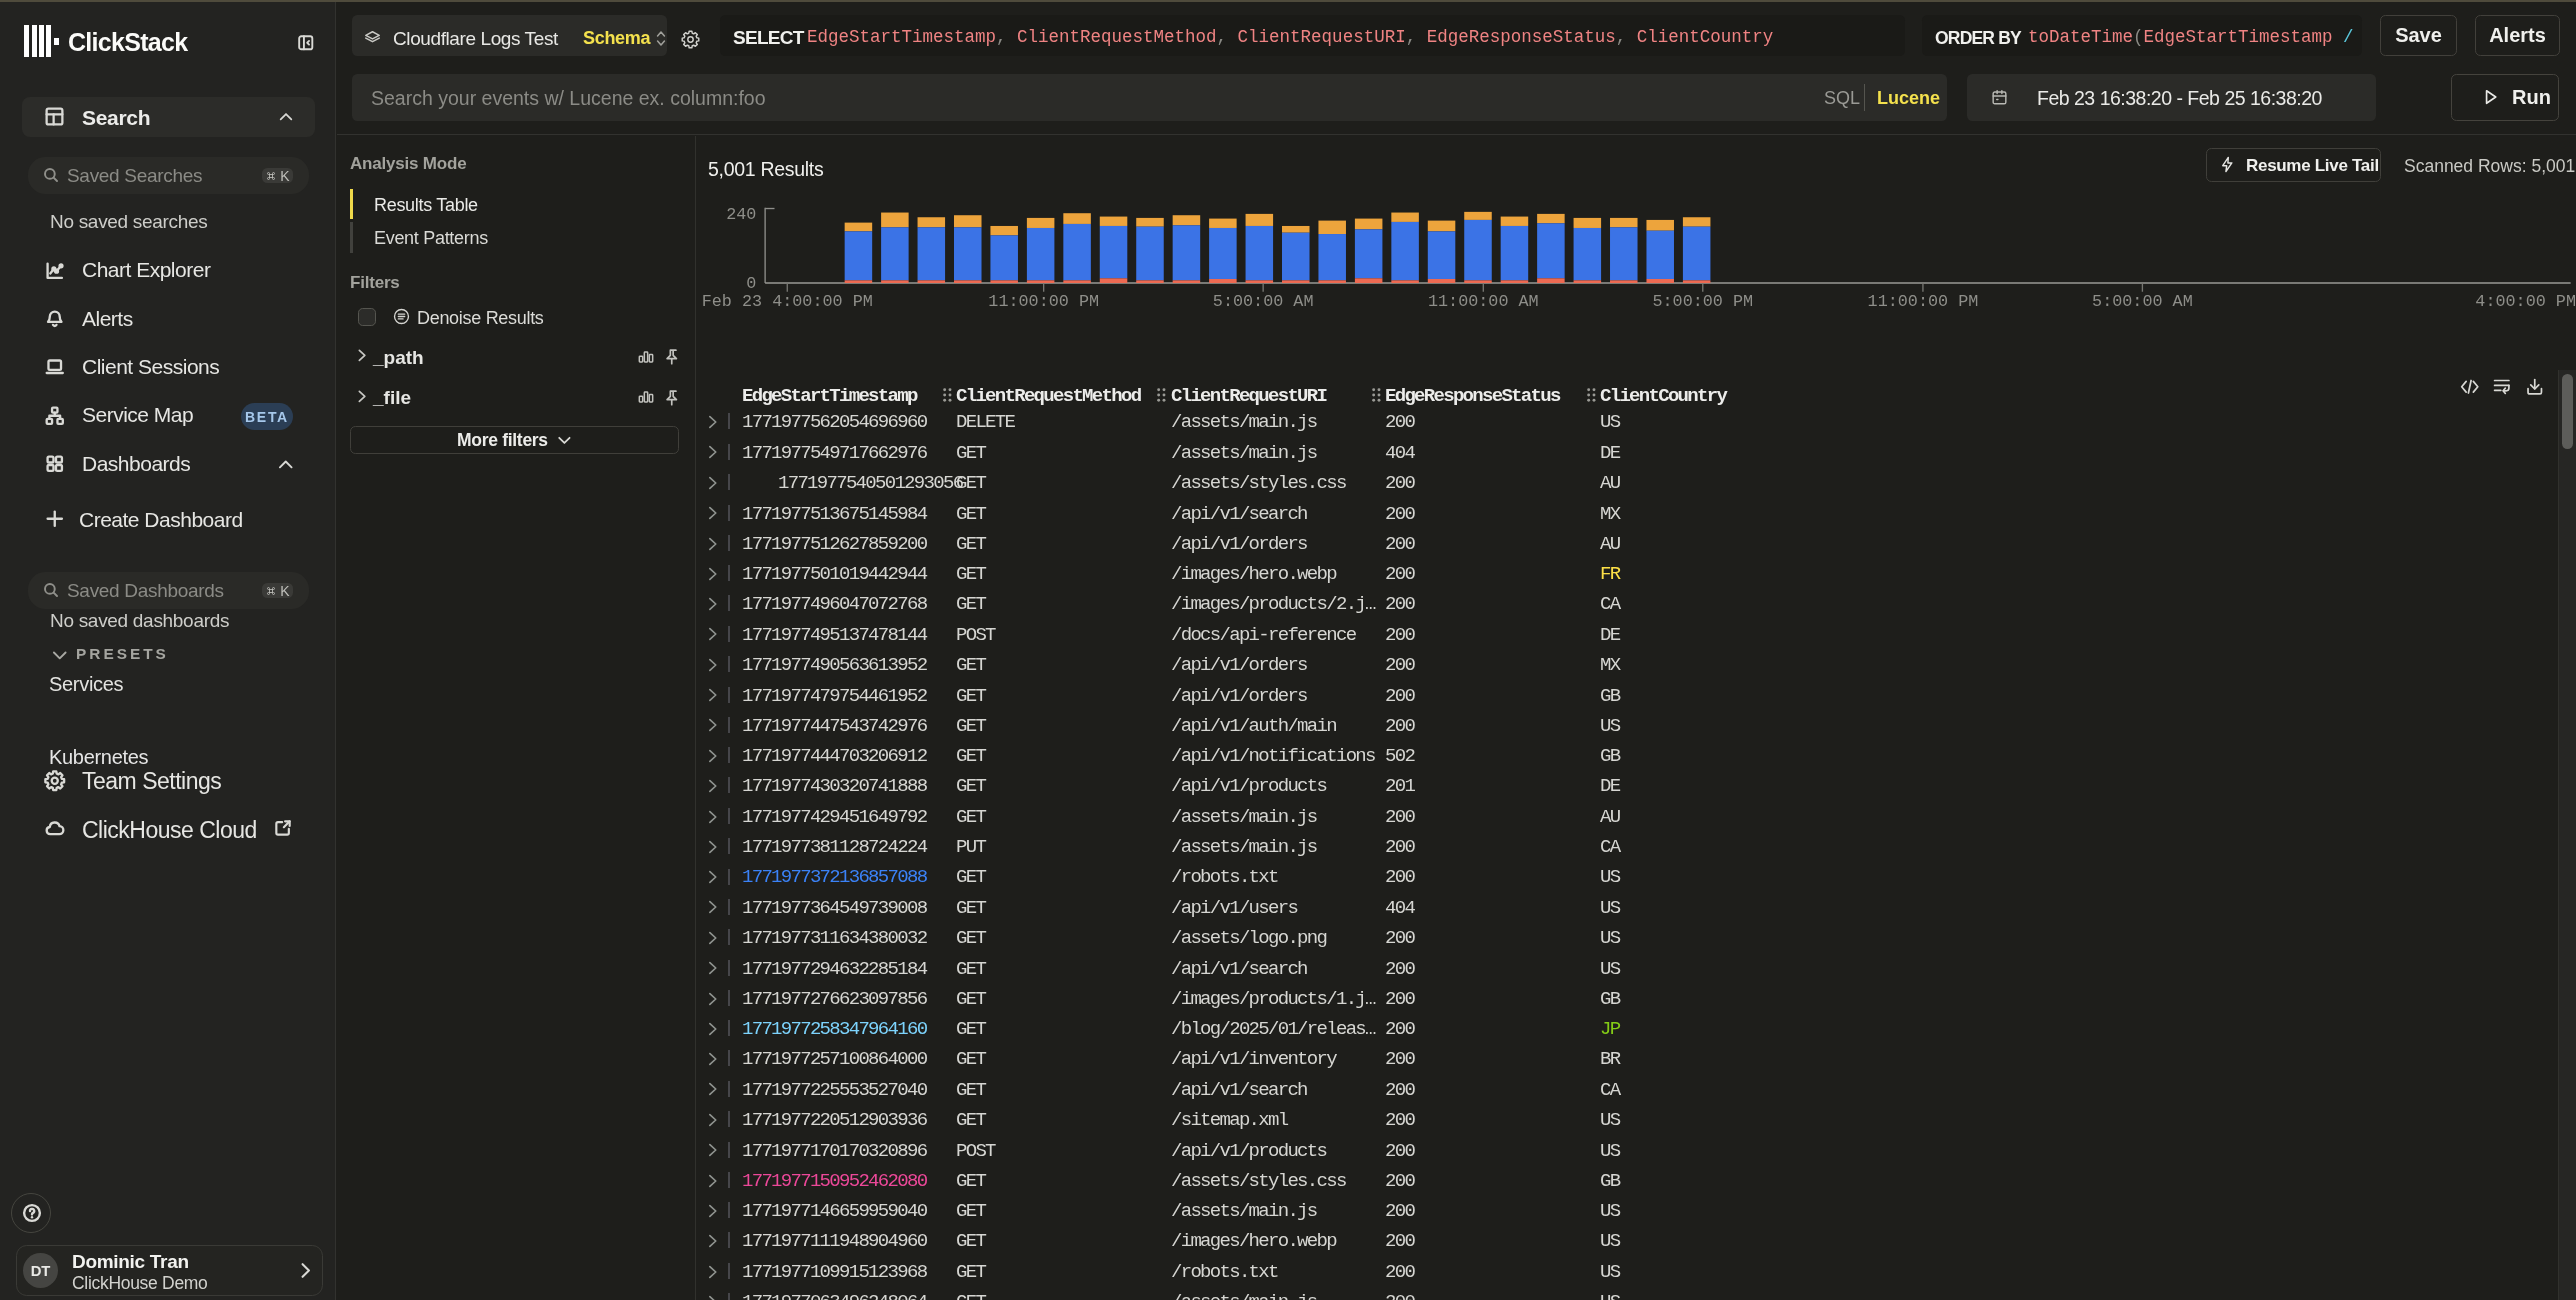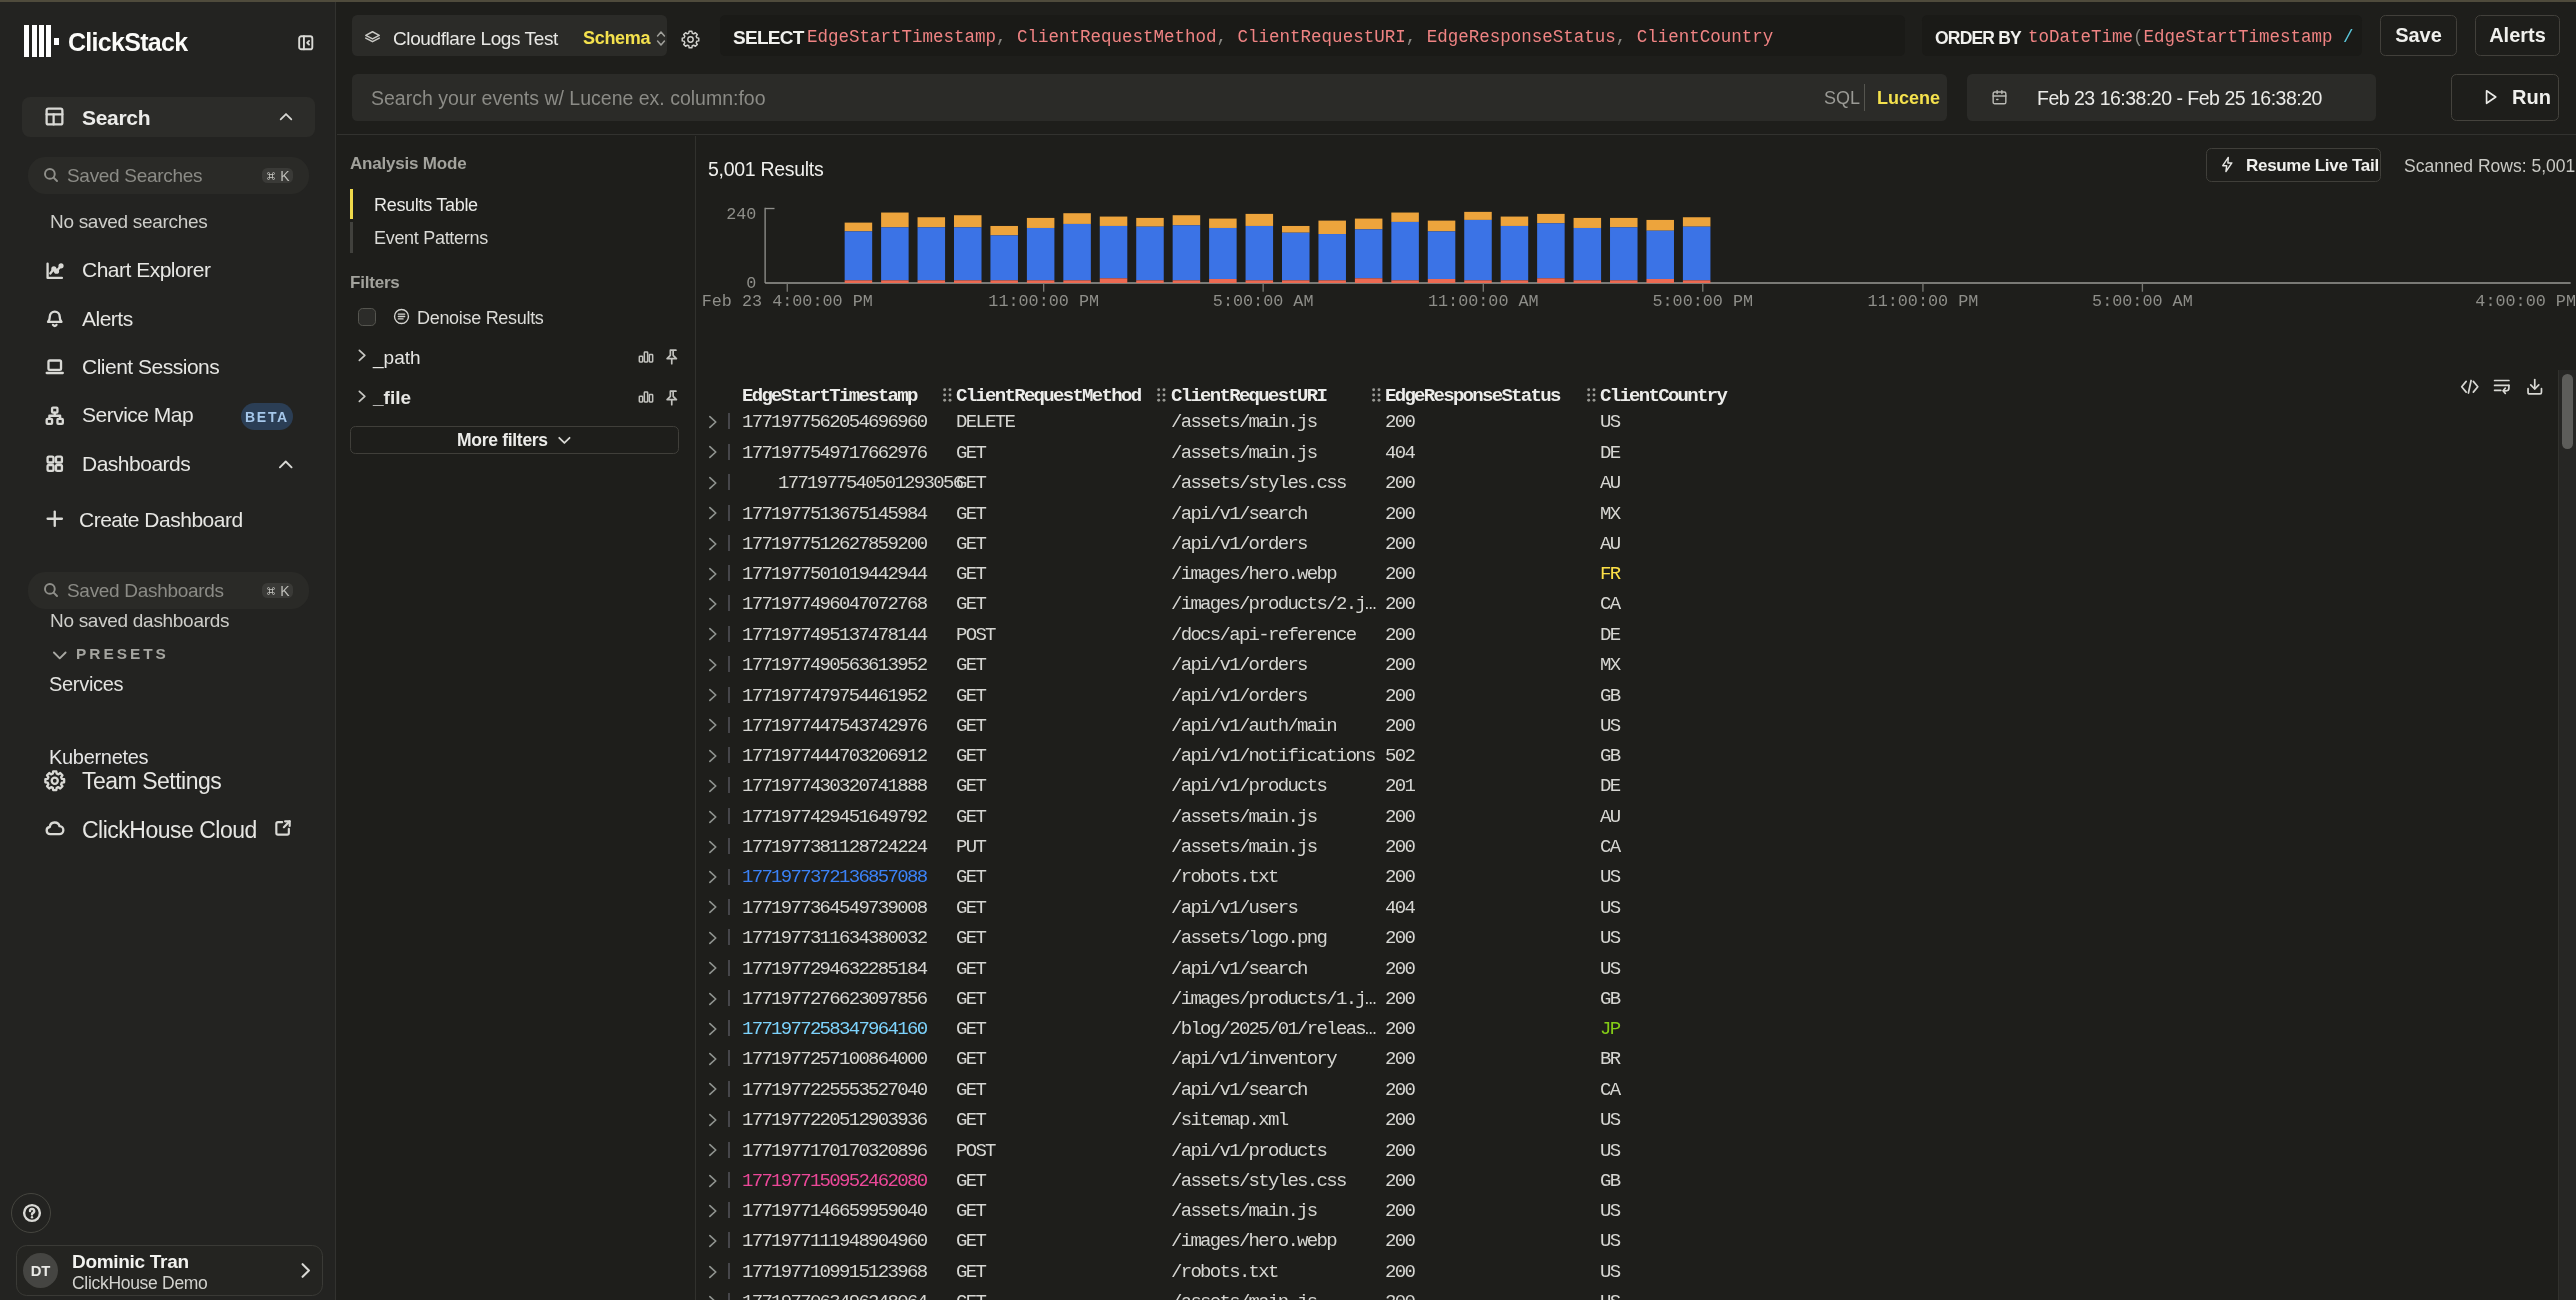"_path" div.abs { font-weight: 400 -> 700 }
